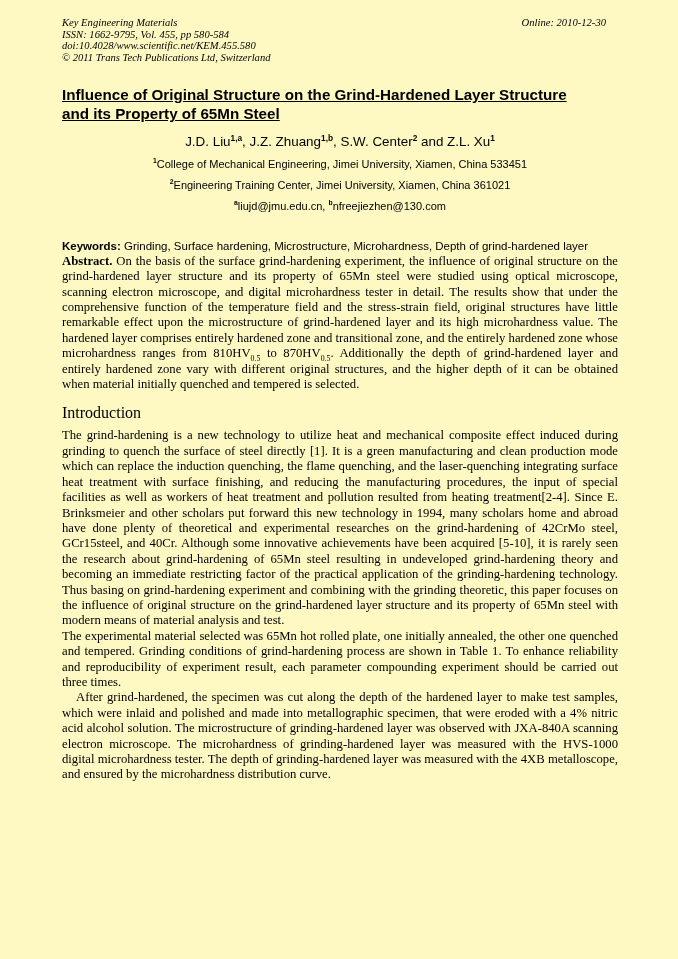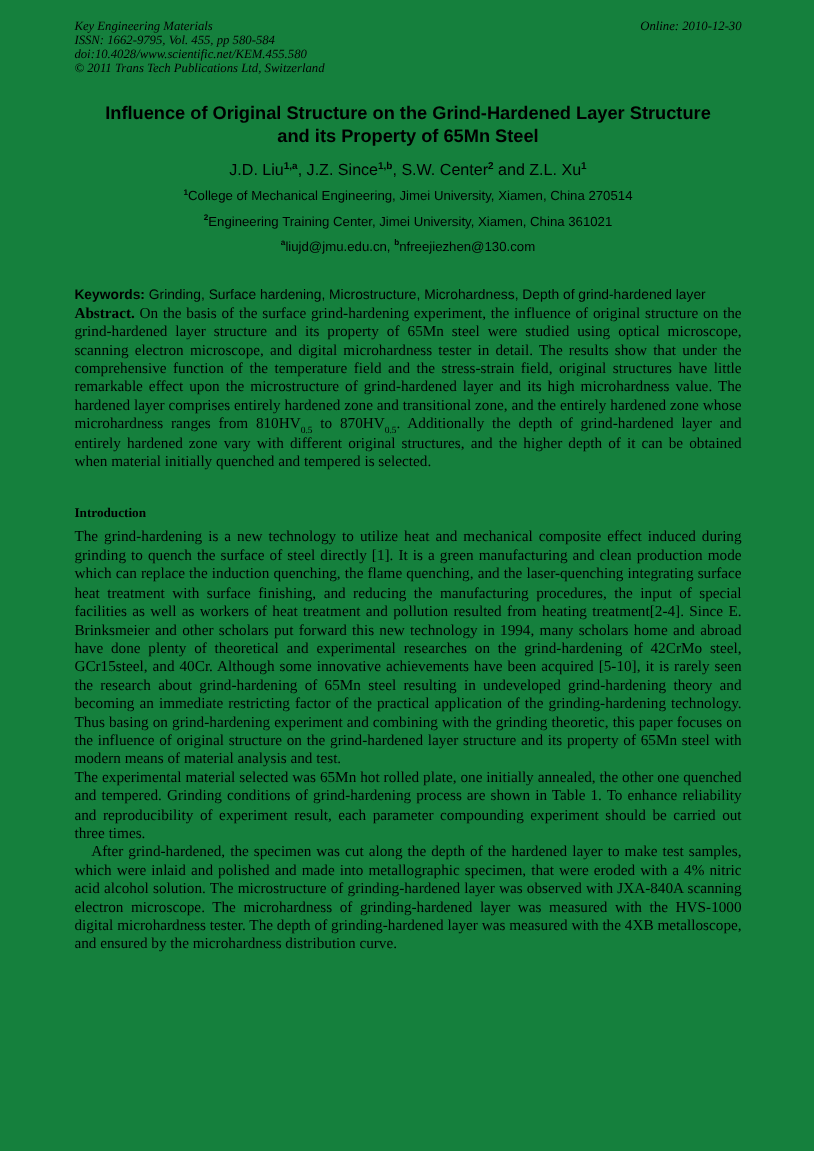"Key Engineering Materials" .page { background: #15803d -> #fef9c3 }
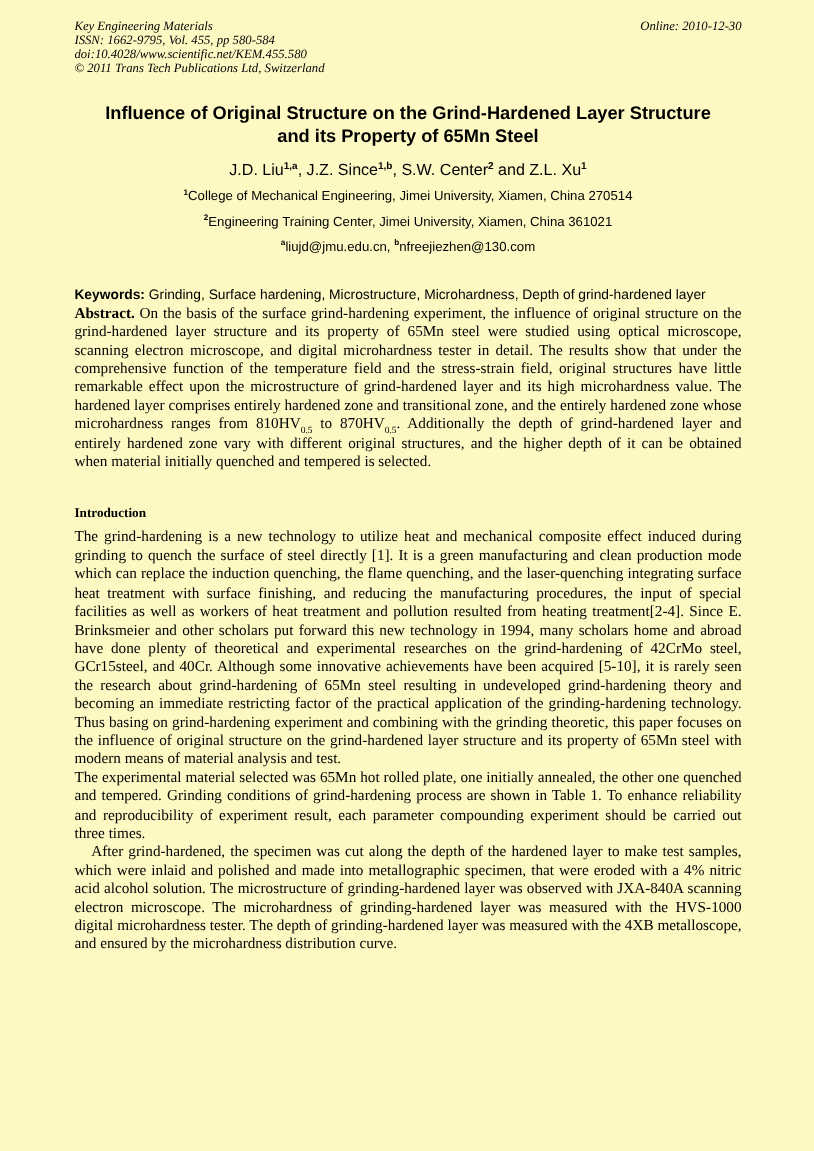"Online: 2010-12-30" .online-date { right: 0 -> 12px }
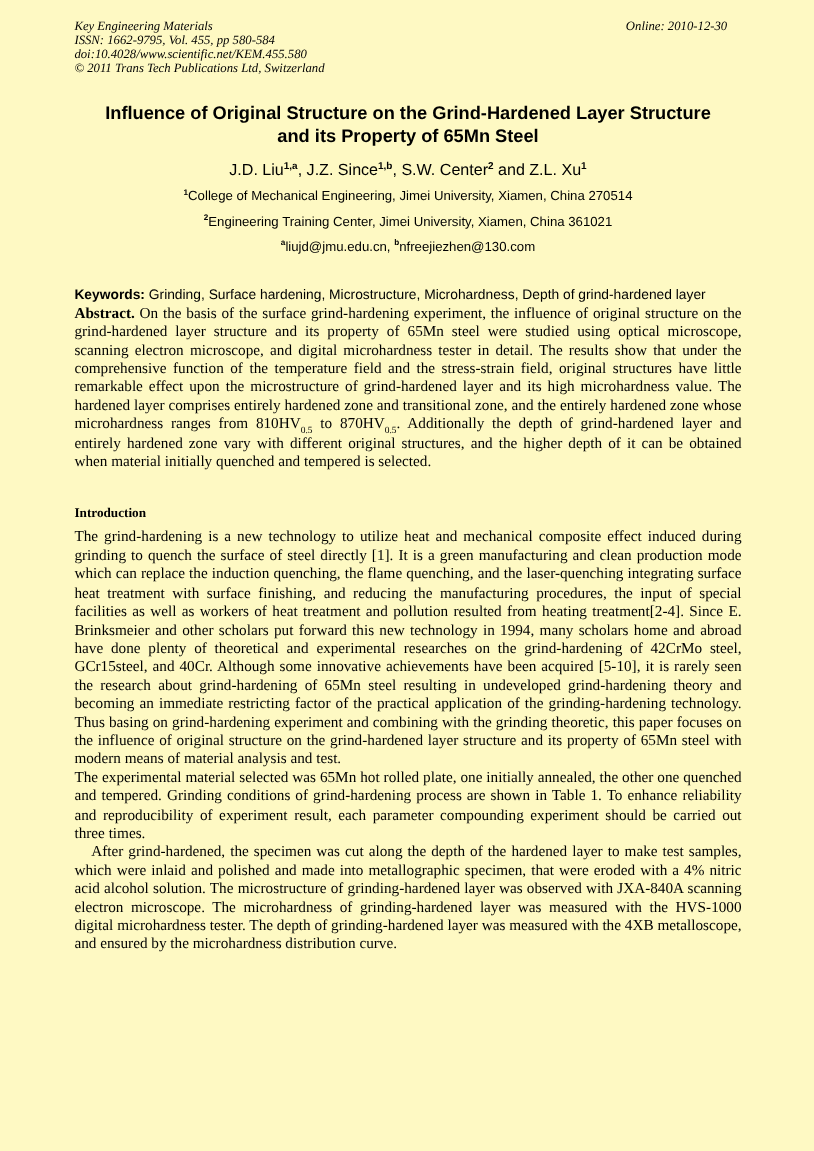"Influence of Original Structure on" .paper-title { text-align: center -> left; text-decoration: none -> underline }
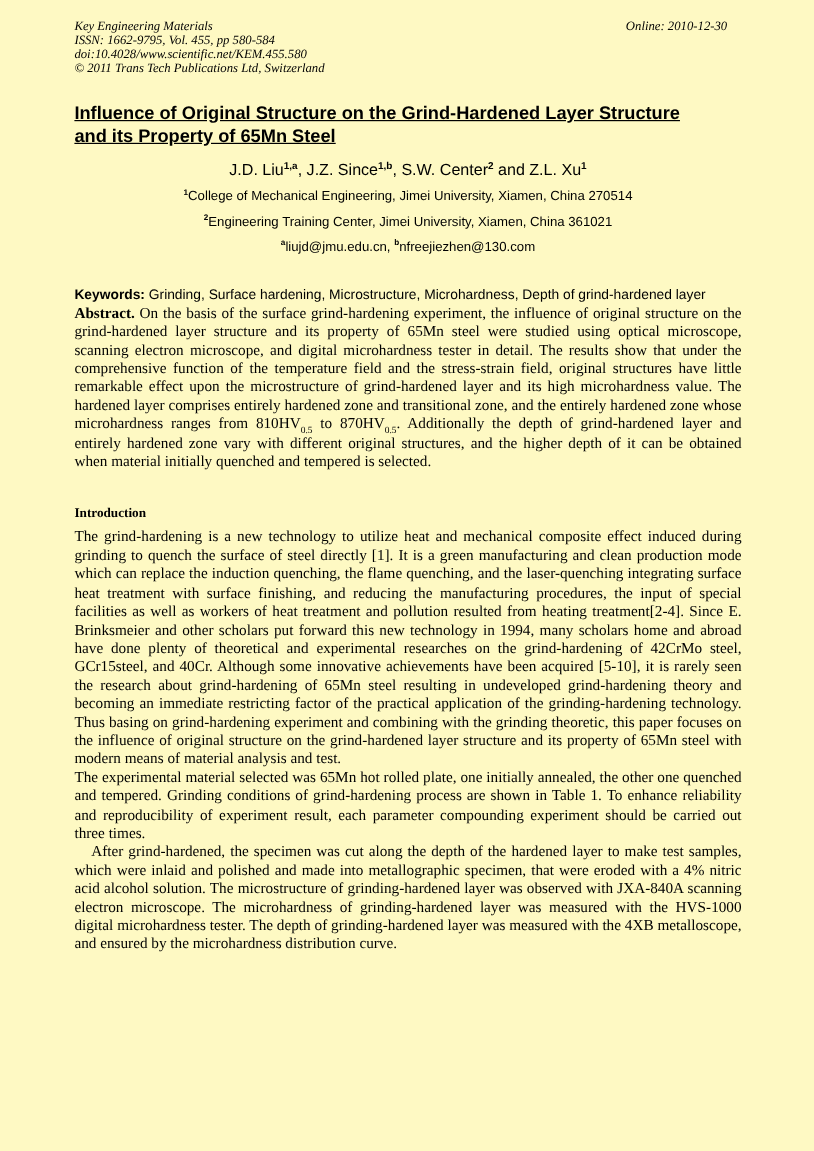", J.Z. Since" span { text: Since -> Zhuang }
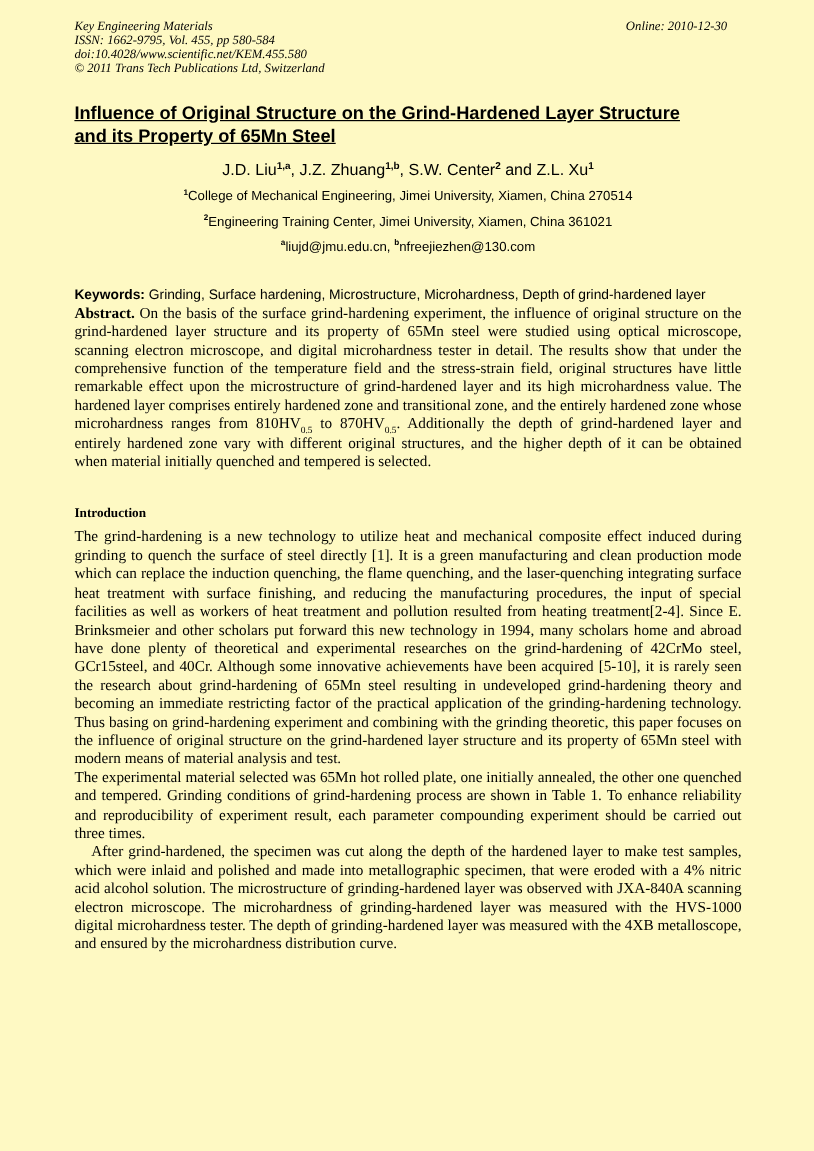"College of Mechanical Engineering, Jimei" span { text: 270514 -> 533451 }
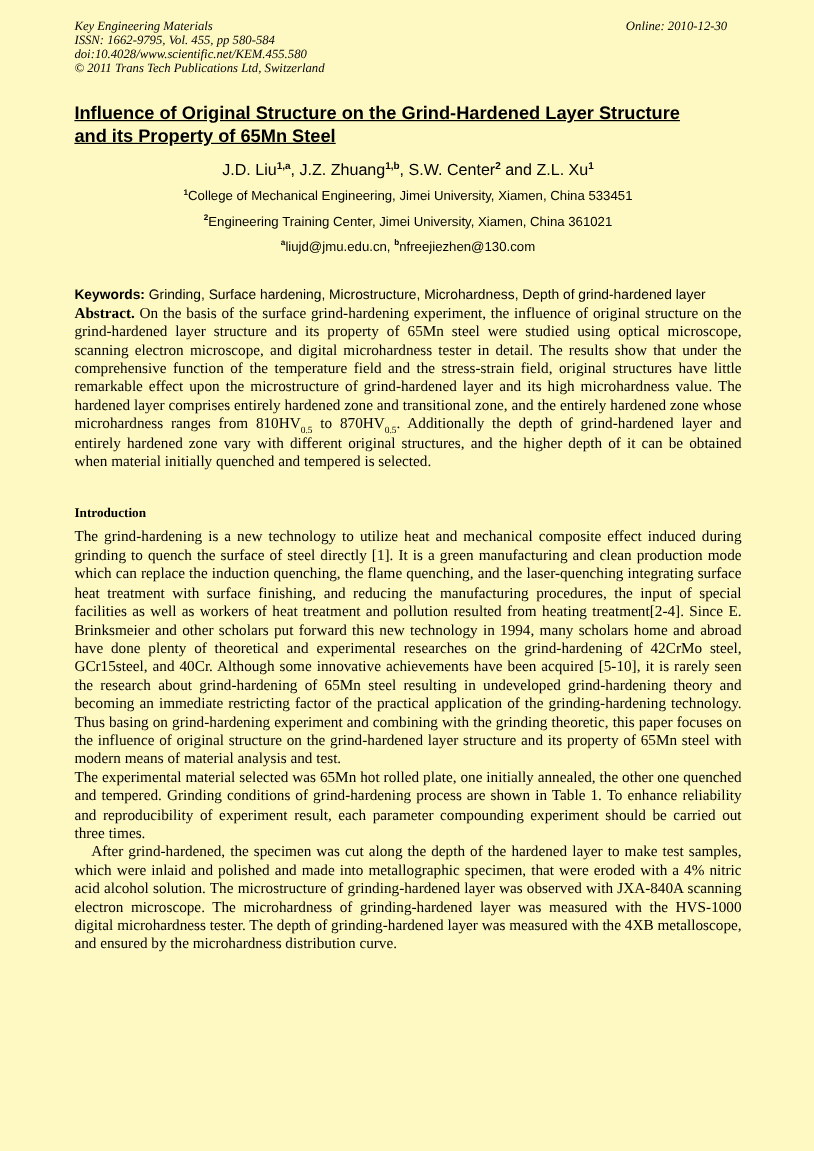"Introduction" .section-heading { font-size: 11px -> 16px; font-weight: bold -> normal; margin: 30px 0 6px 0 -> 12px 0 6px 0 }
